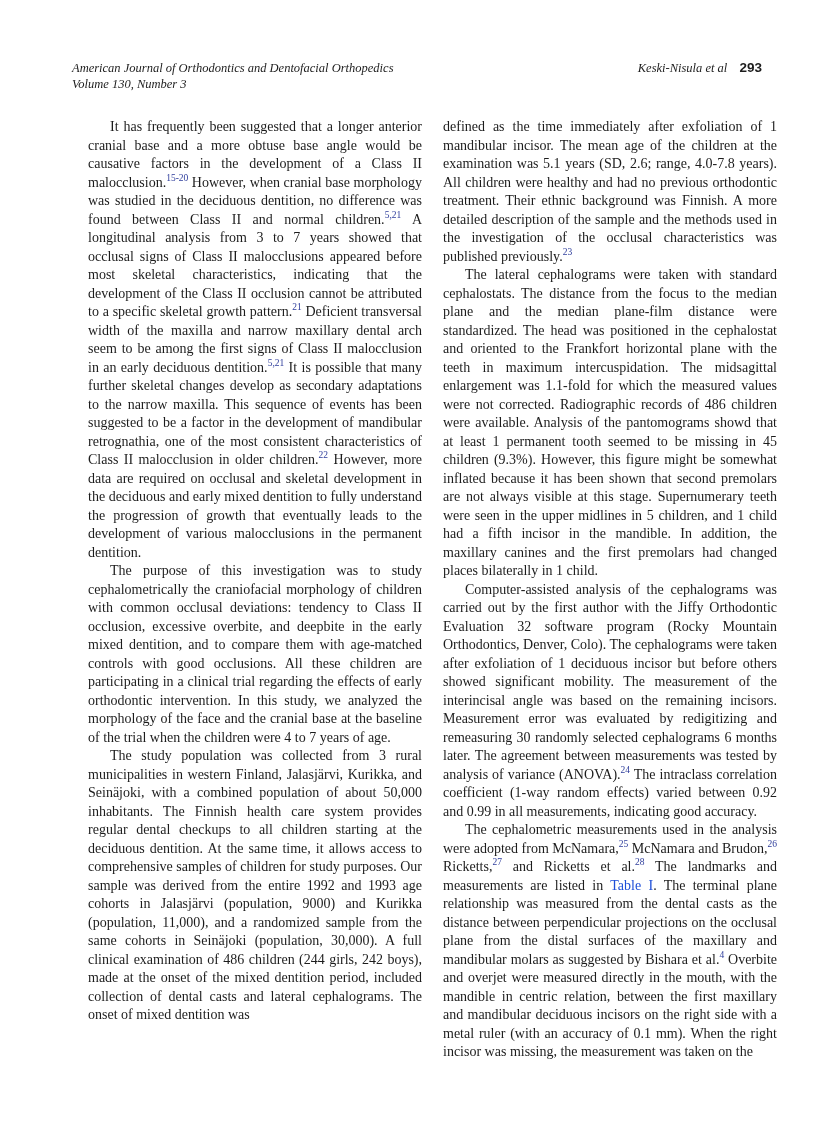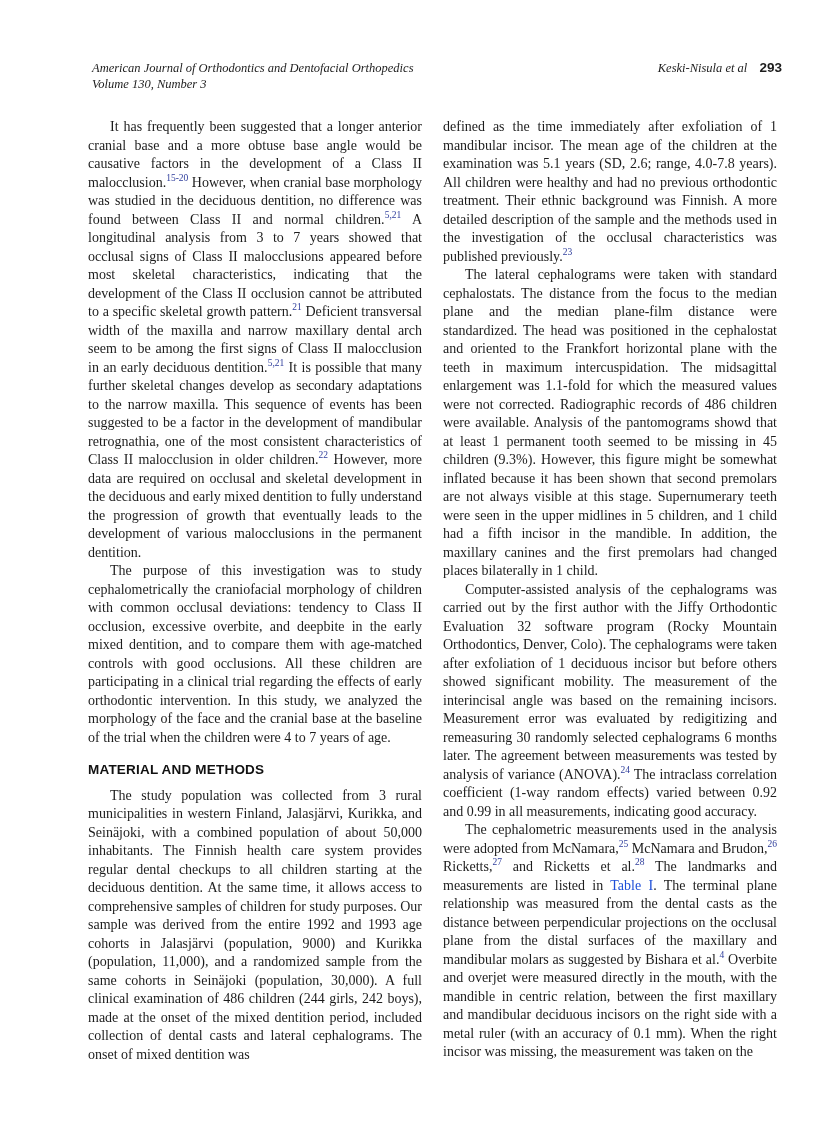"American Journal of Orthodontics and" .runhead { left: 92px -> 72px }
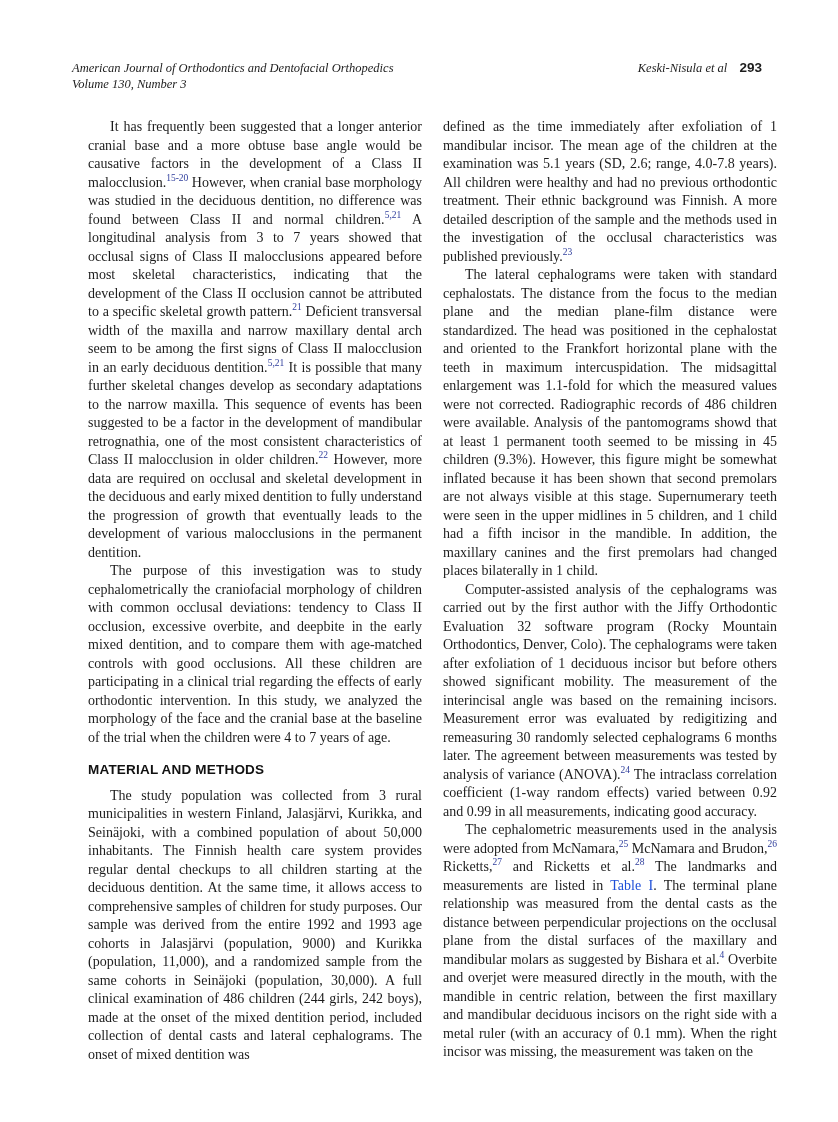"MATERIAL AND METHODS" h2.section-heading { html: <h2>MATERIAL AND METHODS</h2> -> none }
